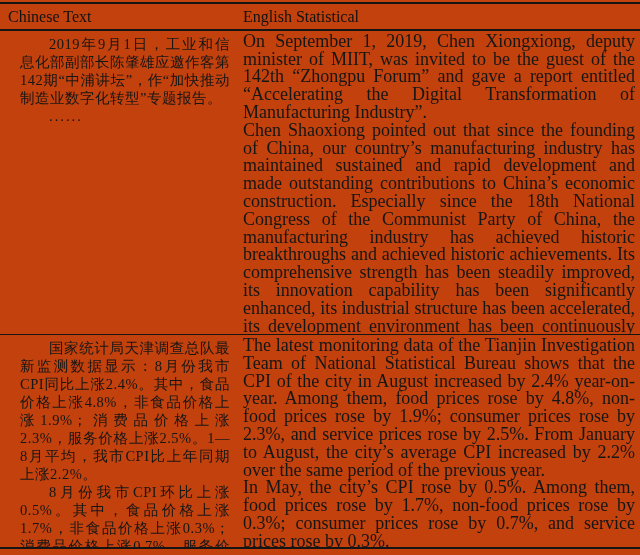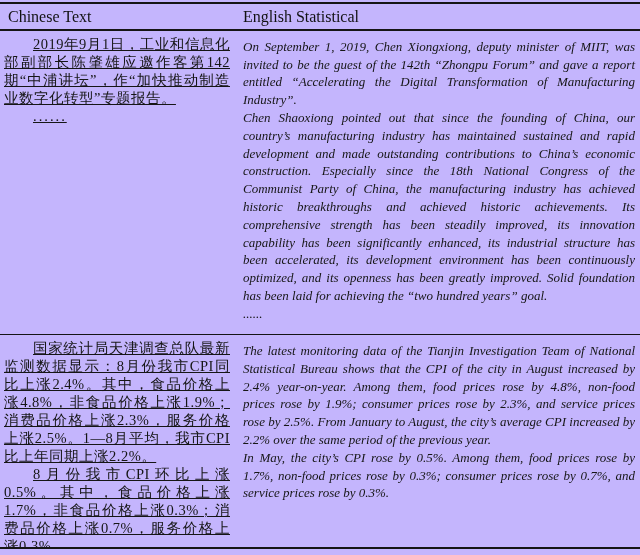"Chinese Text" .page { background: #c4b5fd -> #c2410c }
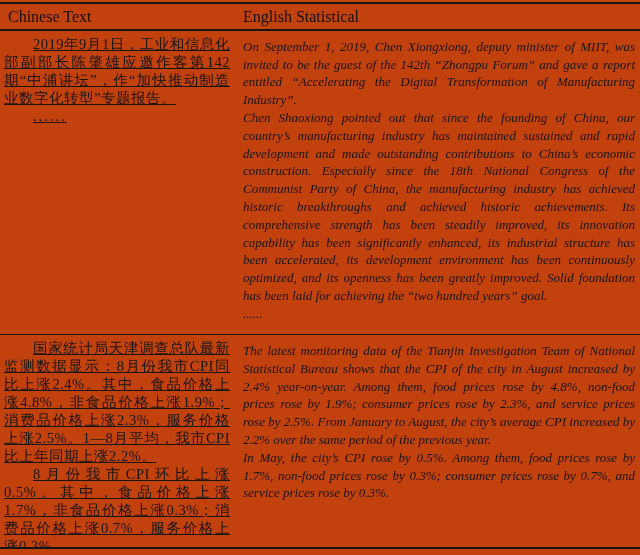"2019年9月1日，工业和信息化部副部长陈肇雄应邀作客第142期“中浦讲坛”，作" .cell.zh { padding: 4px 5px 0 4px -> 4px 5px 0 20px; text-decoration: underline -> none }
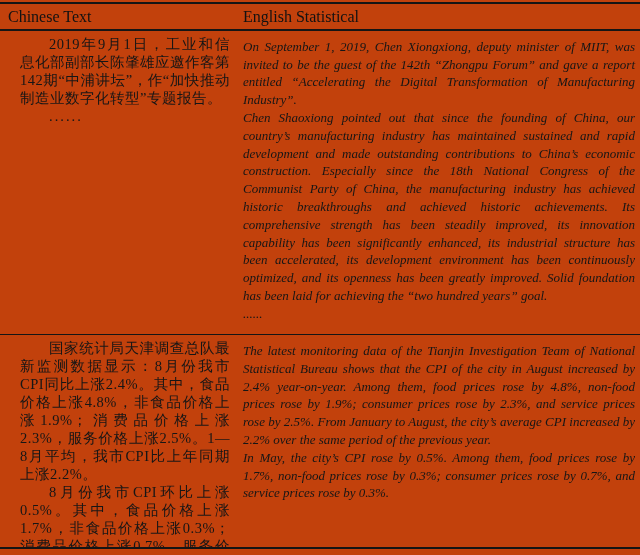"On September 1, 2019, Chen" .cell.en { font-size: 13px -> 18px; font-style: italic -> none; padding: 7px 5px 0 8px -> 2px 5px 0 8px }
